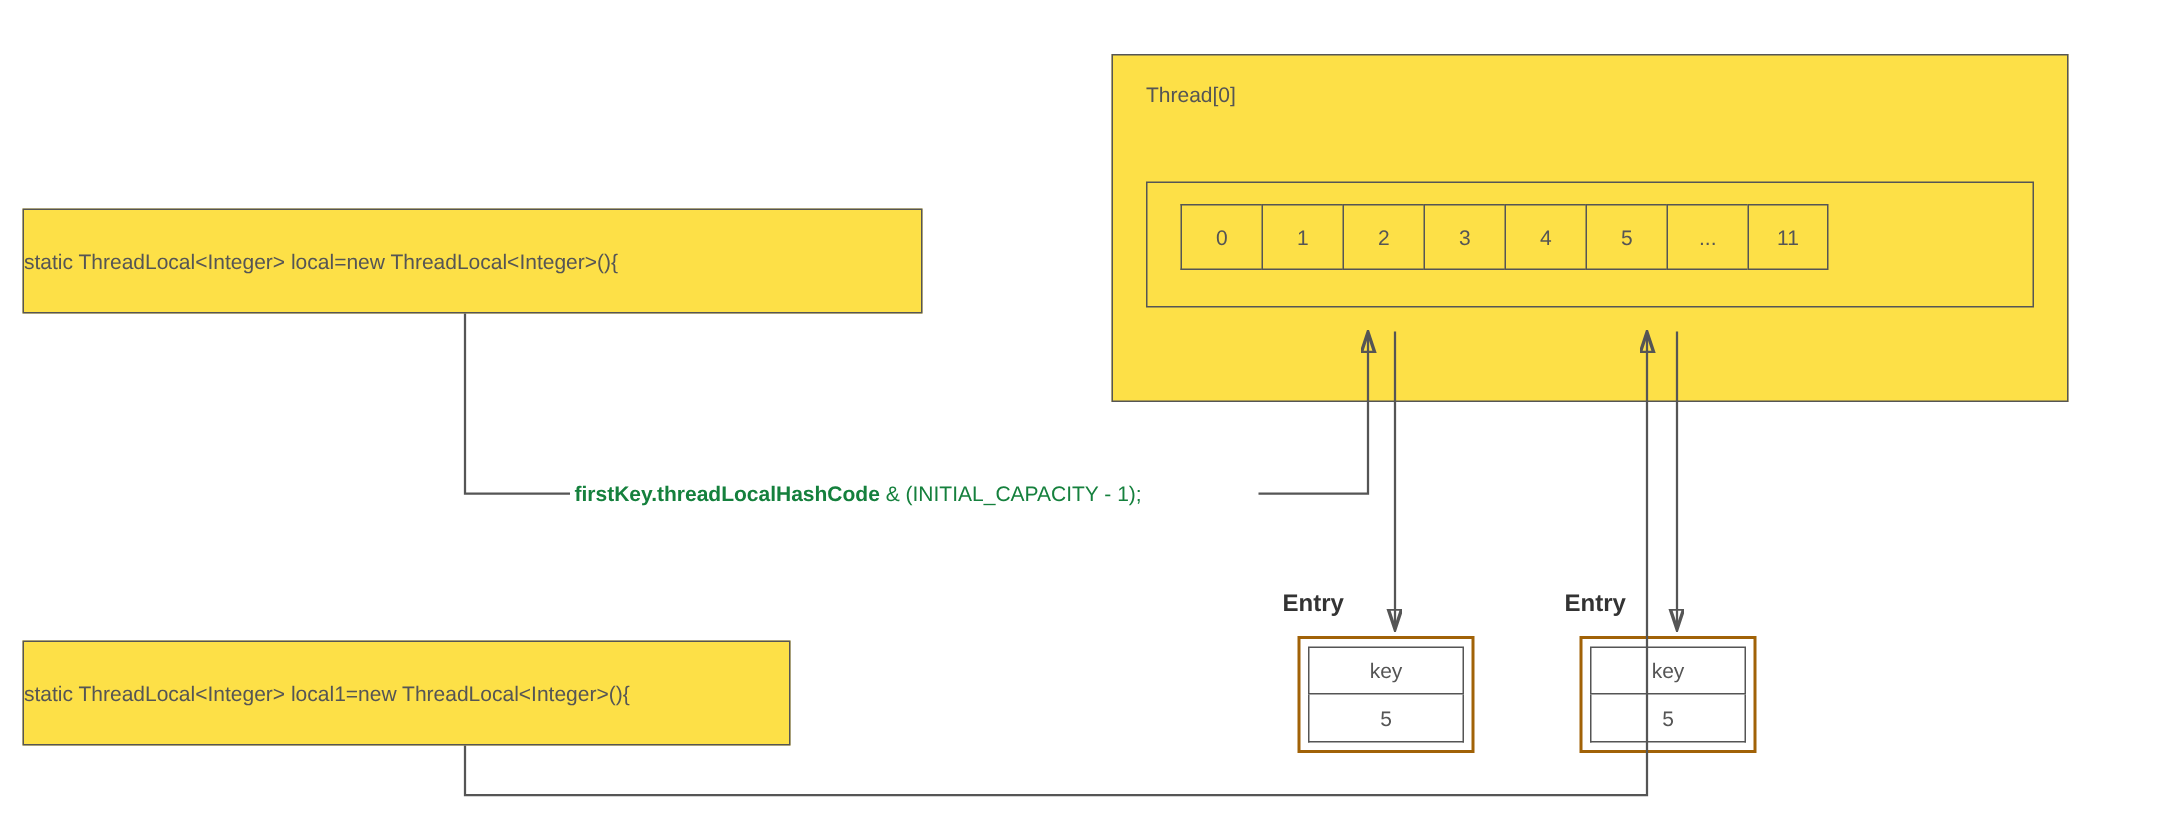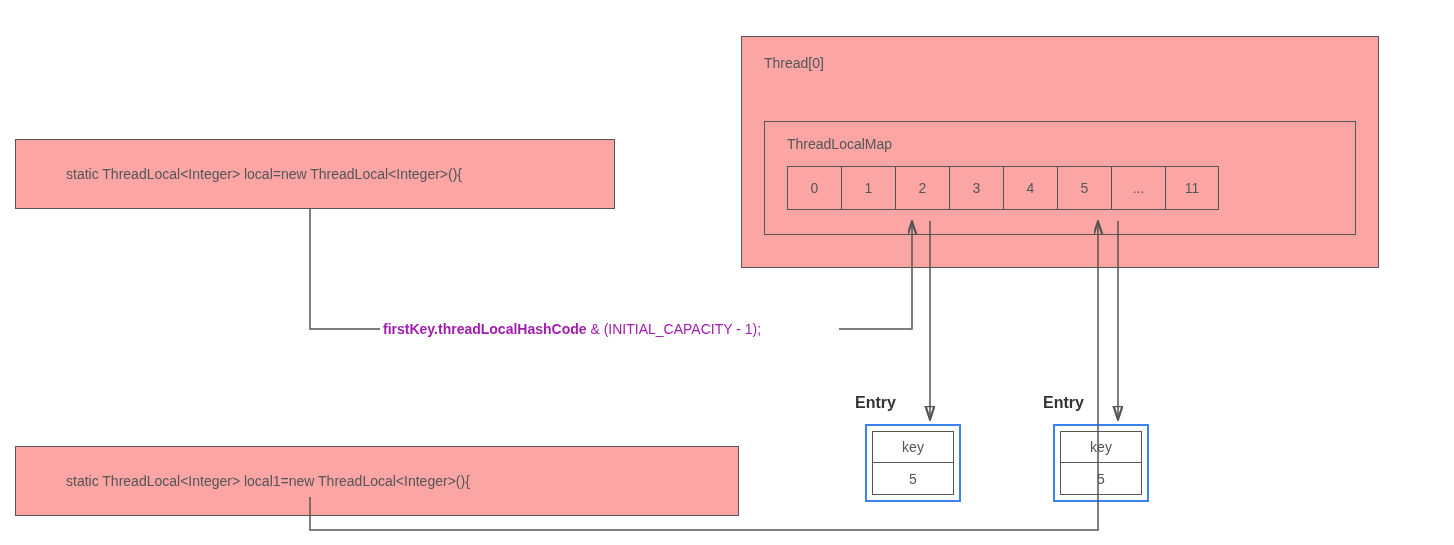"Thread[0]" .box { background: #fca5a5 -> #fde047 }
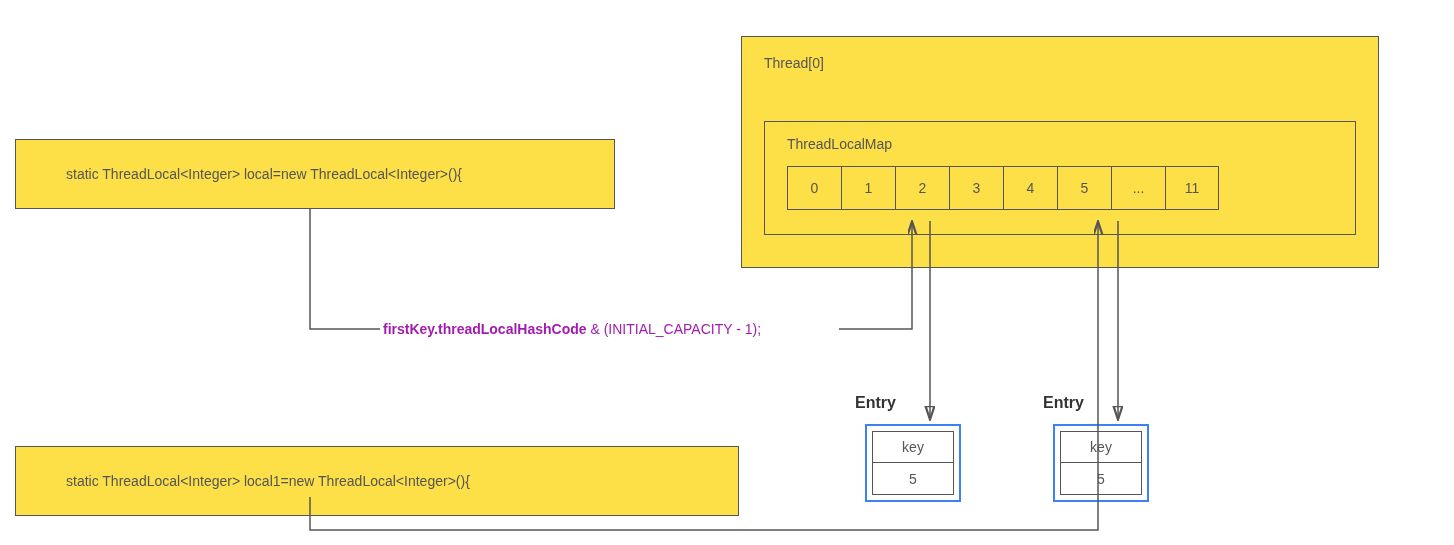"ThreadLocalMap" div.map-title { html: <div>ThreadLocalMap</div> -> none }
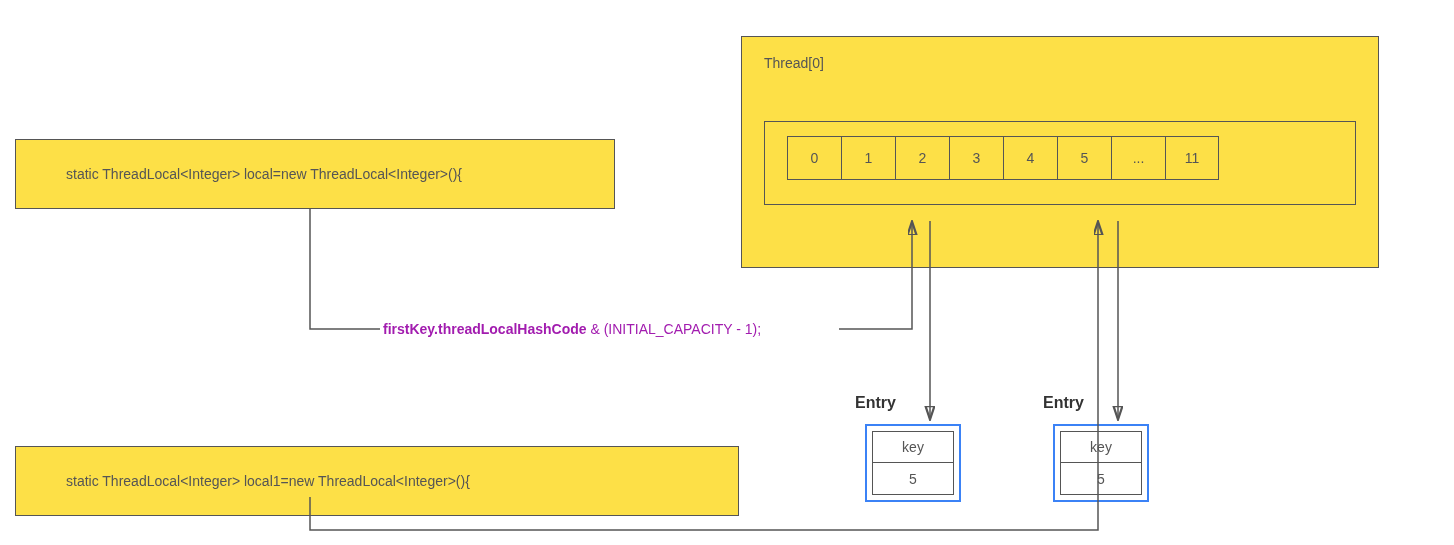"static ThreadLocal<Integer> local=new" .code-box { padding-left: 50px -> none }
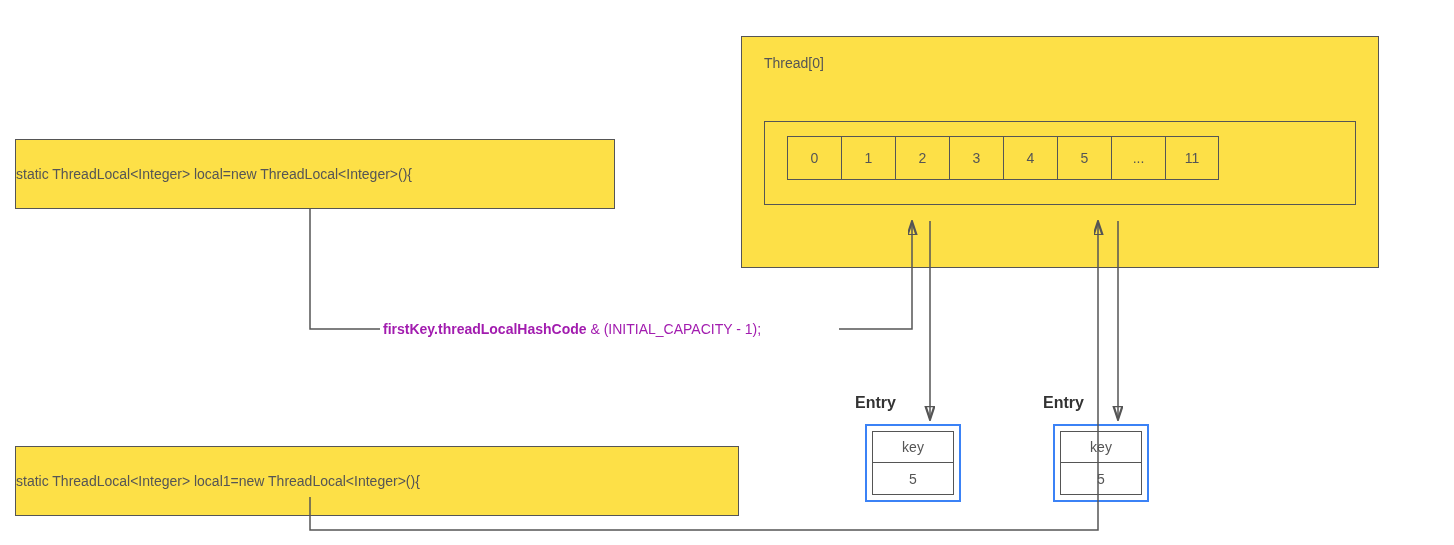"firstKey.threadLocalHashCode &" .formula-label { color: #a21caf -> #15803d }
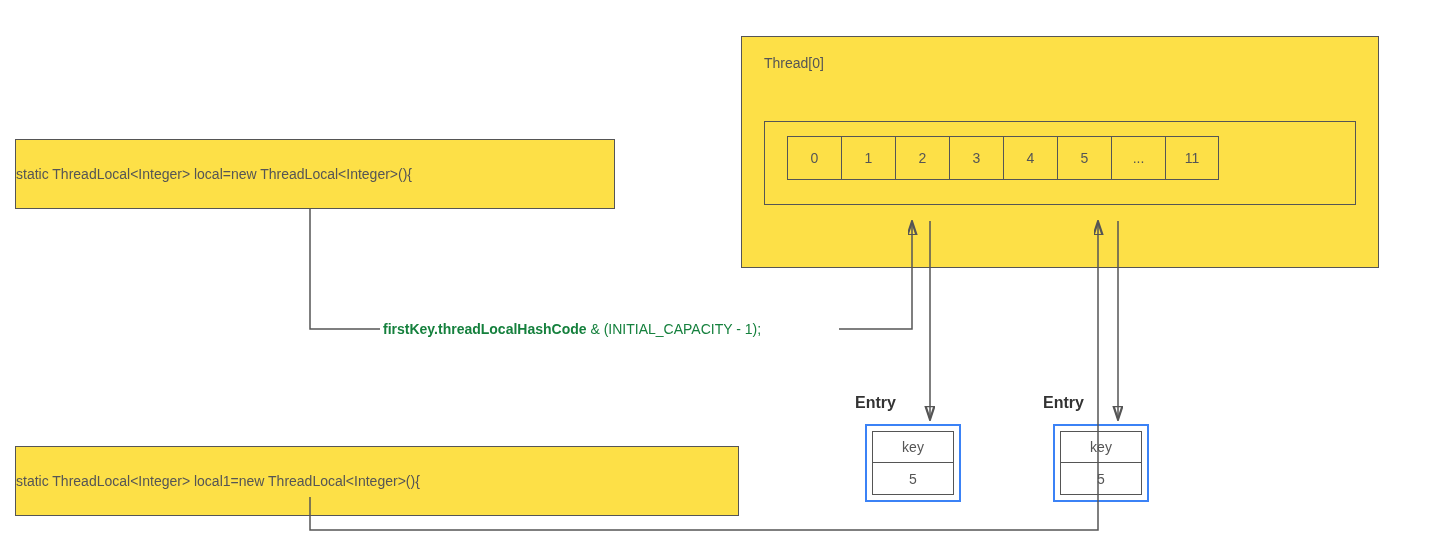"key" .entry-box { border: 2px solid #3b82f6 -> 2px solid #a16207; width: 96px -> 118px }
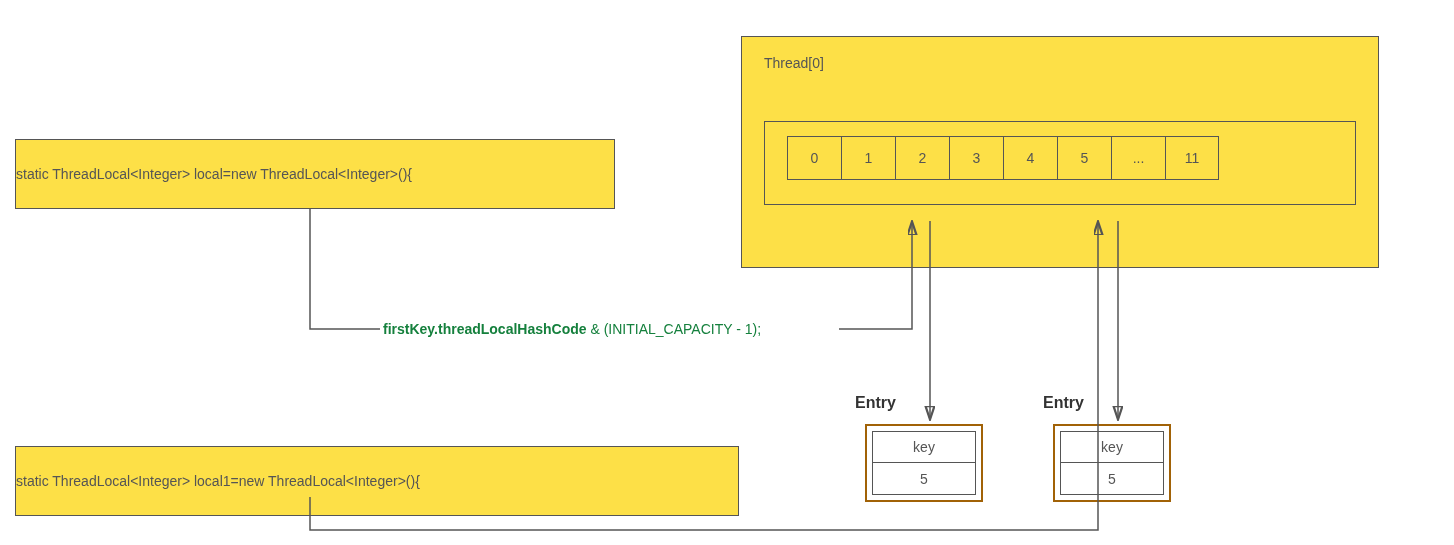"static ThreadLocal<Integer> local1=new" div.box { top: 446px -> 427px; width: 724px -> 512px }
